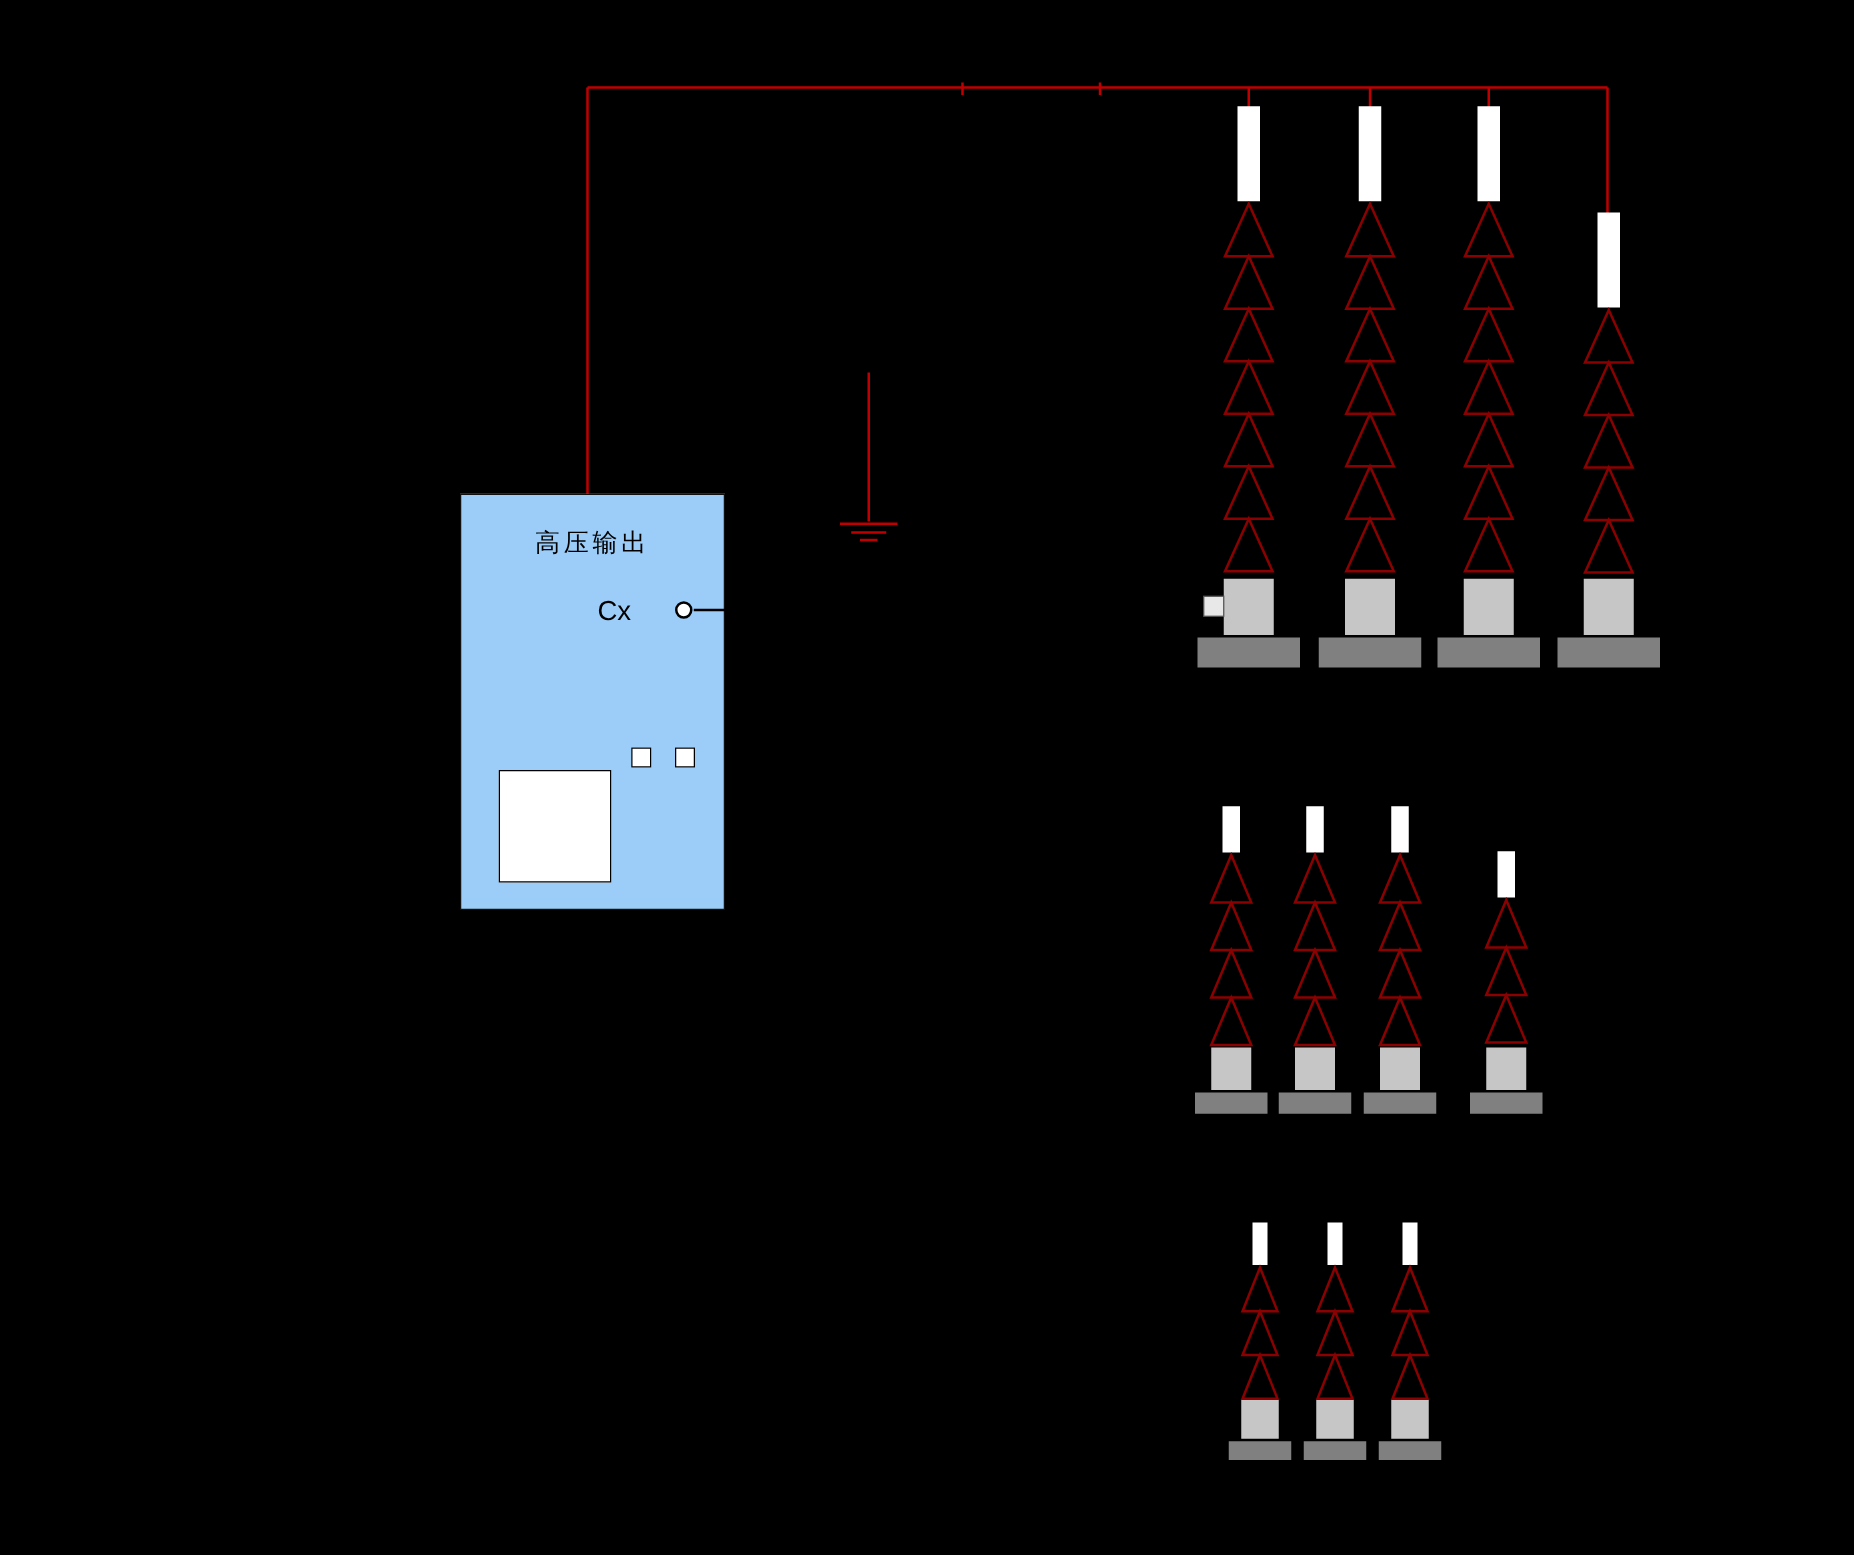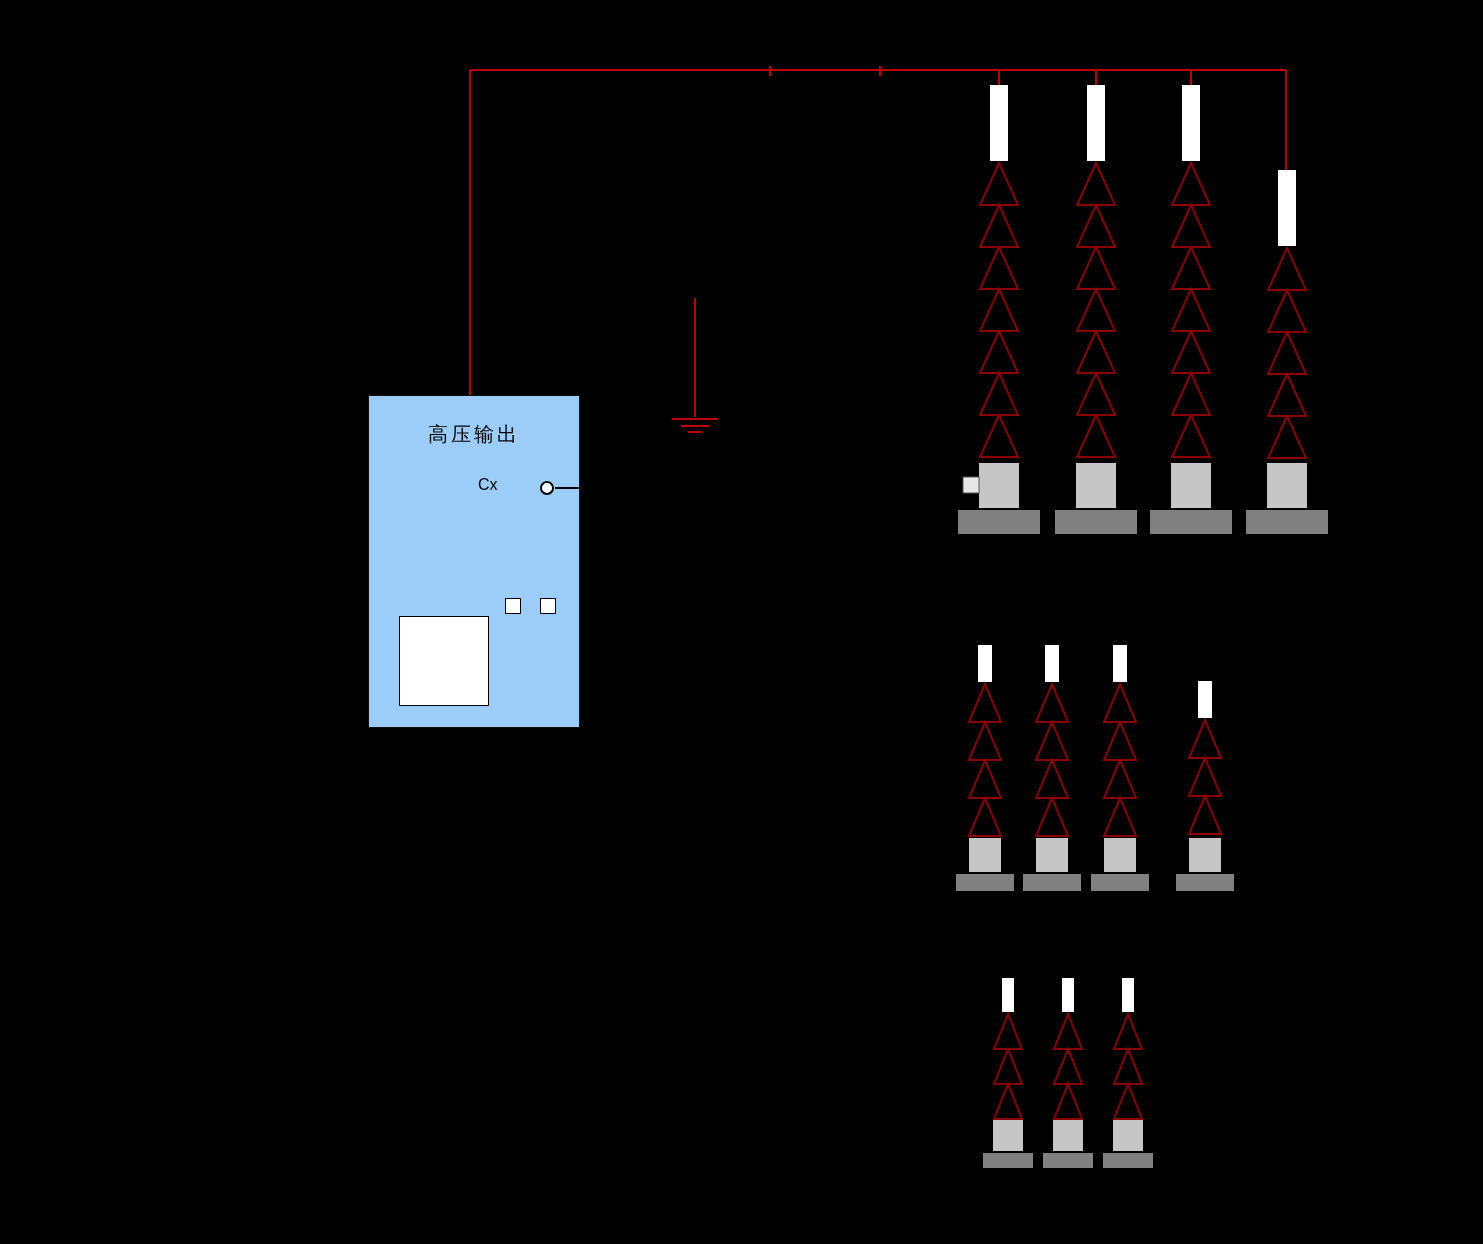"Cx" .cx-label { font-size: 16px -> 22px }
